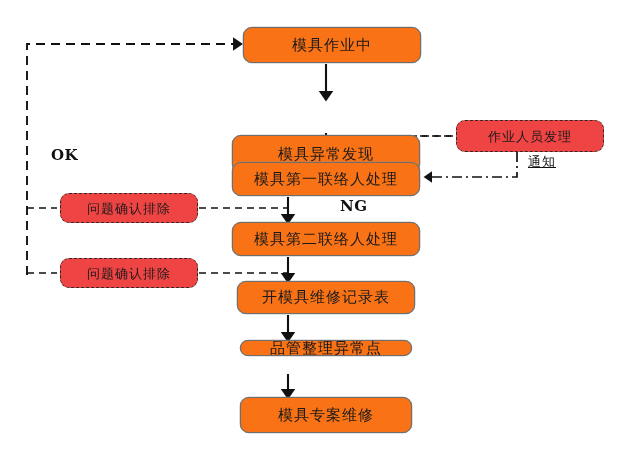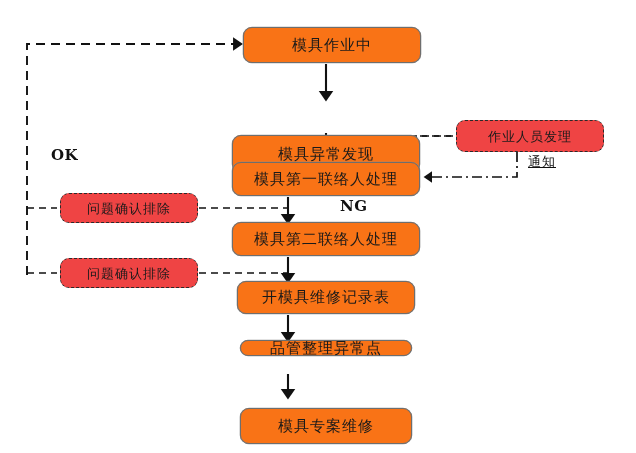"模具专案维修" div.node { margin-top: 11px -> none }
